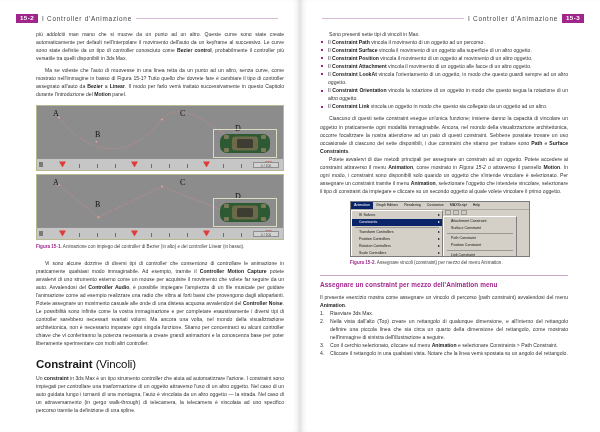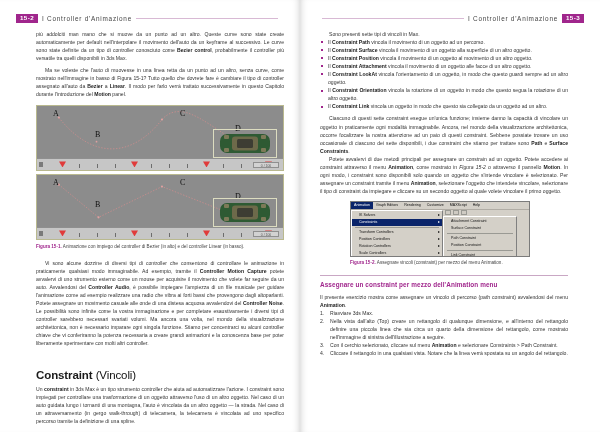"Constraint (Vincoli)" h2.chead { margin: 24px 0 5px 0 -> 13px 0 5px 0 }
